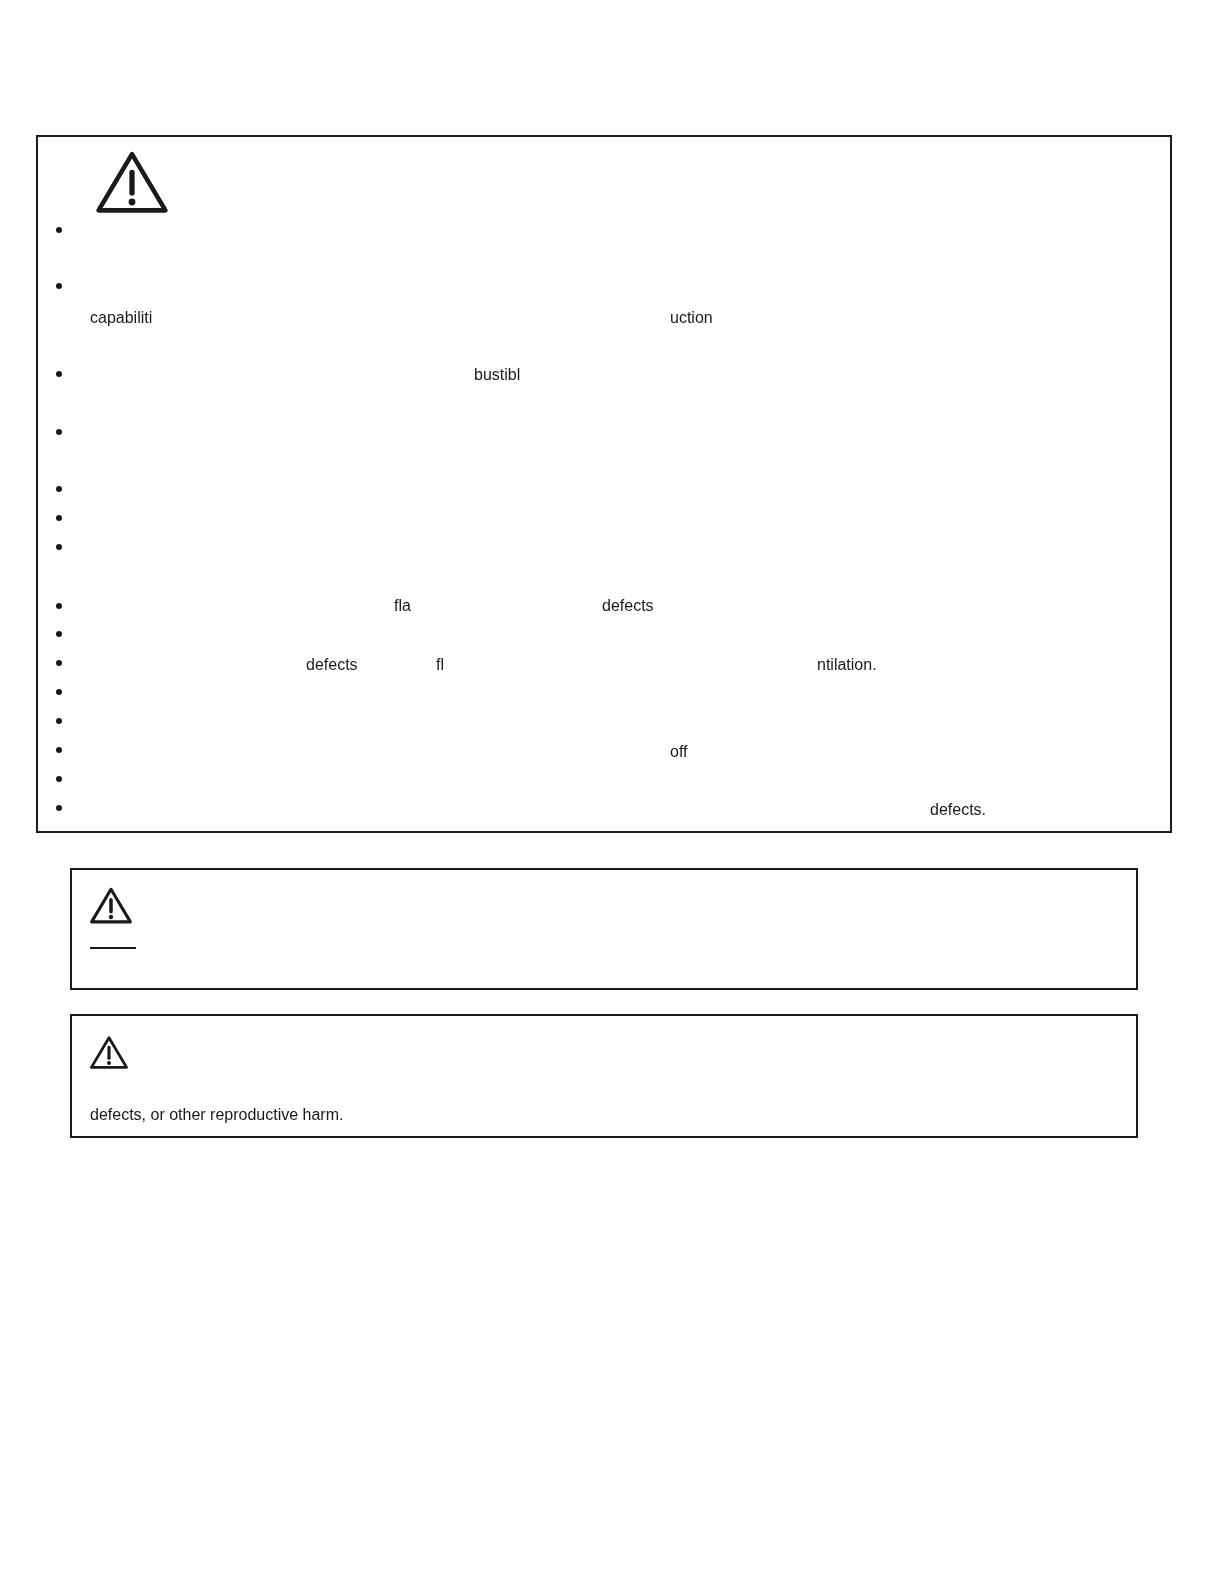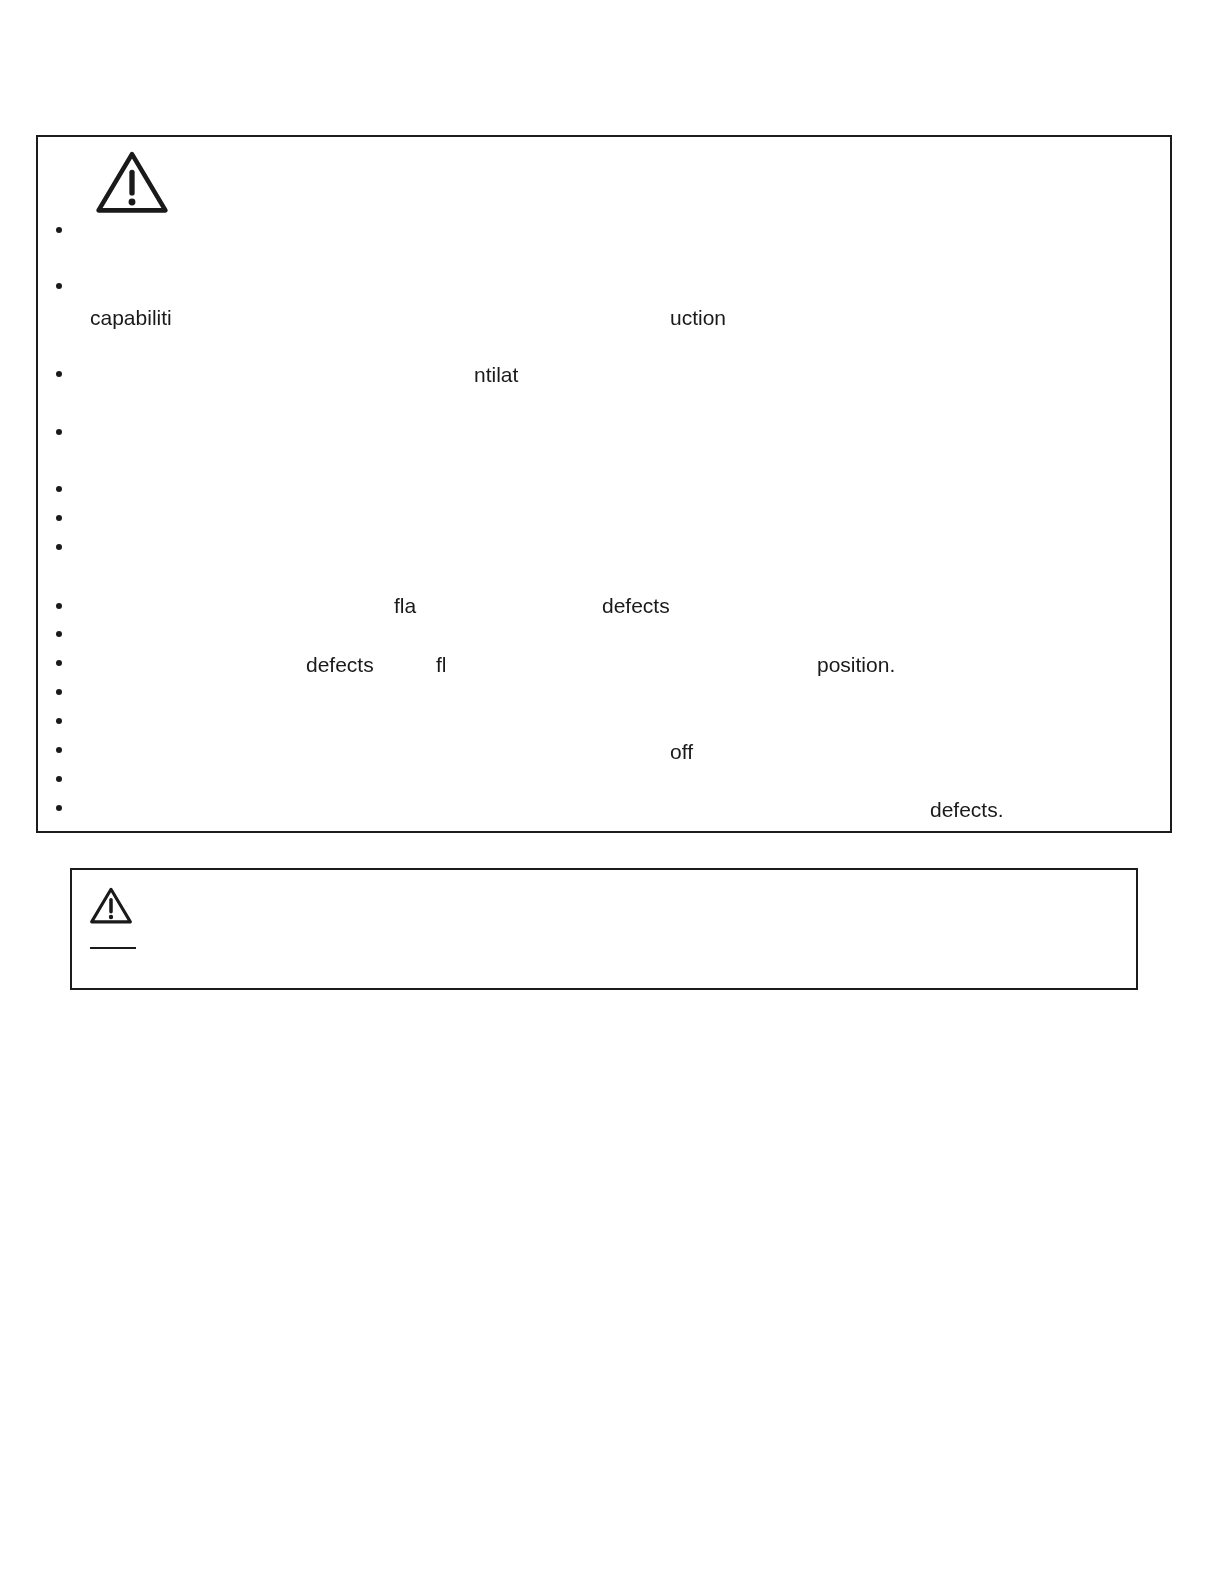"capabiliti" .frag { font-size: 21px -> 16px }
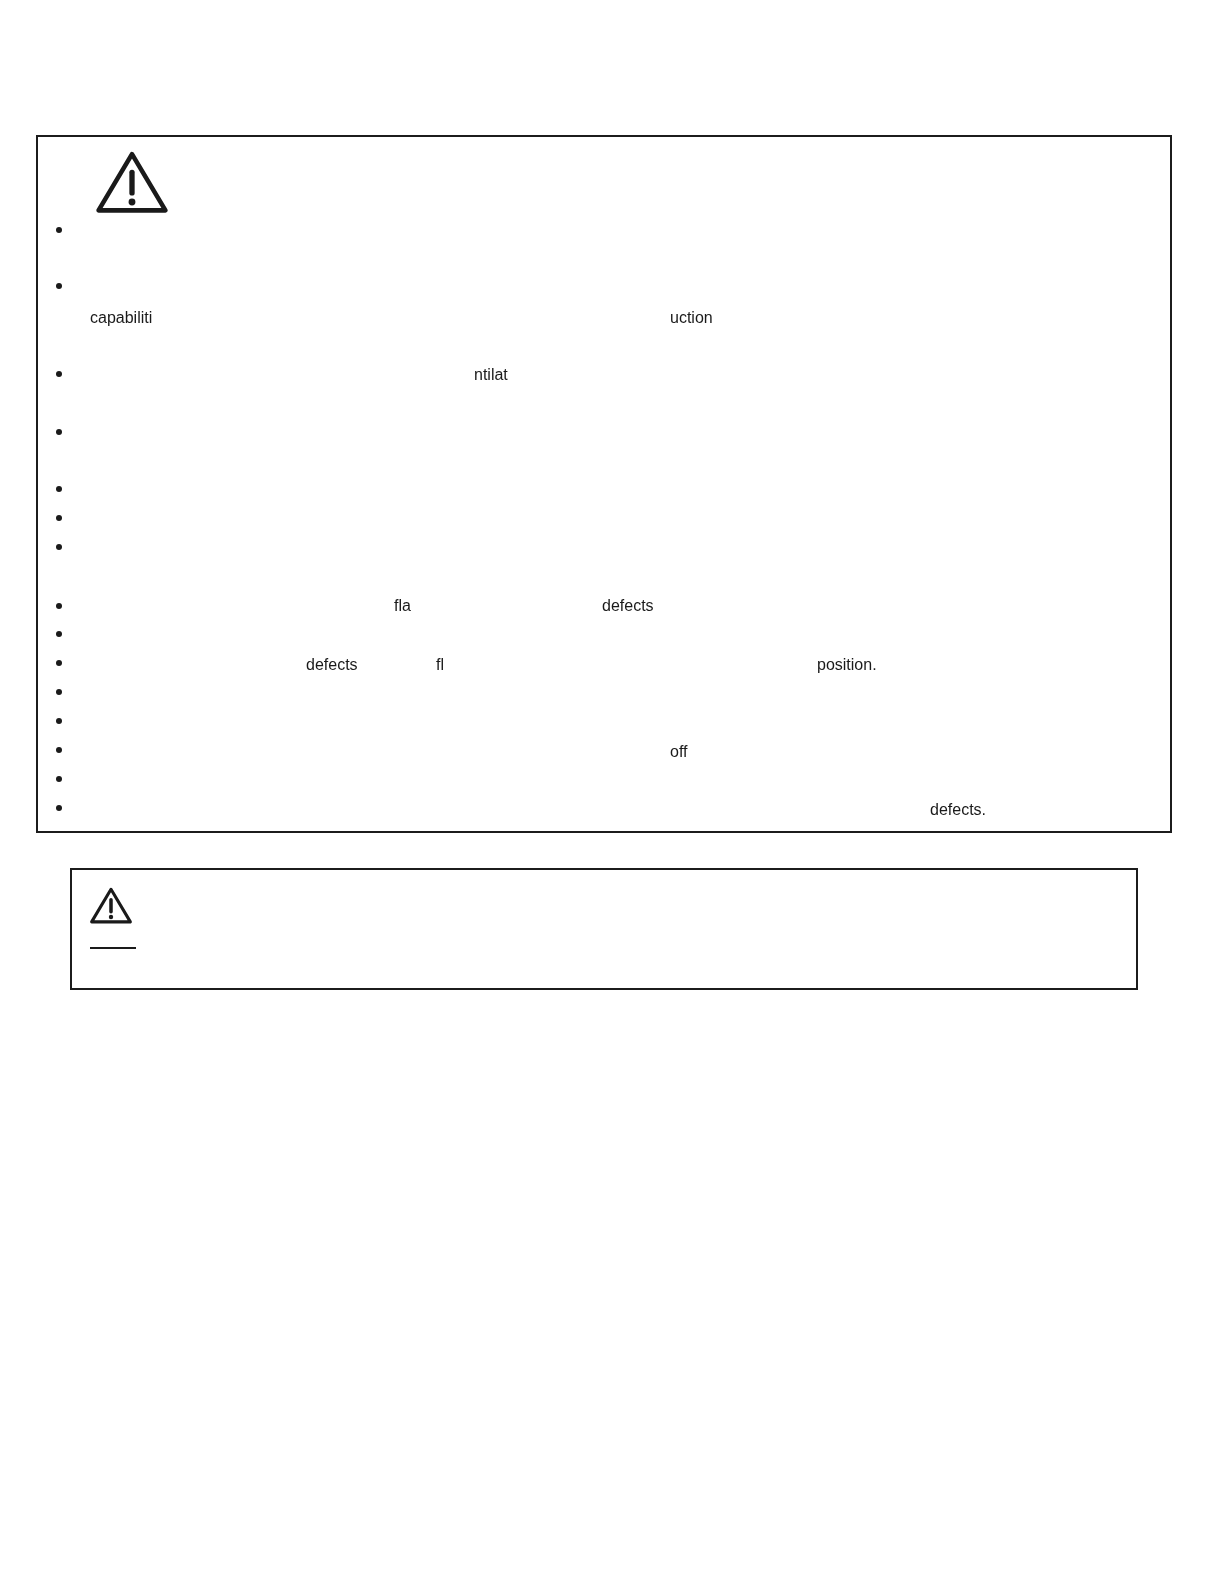"ntilat" span.frag { text: ntilat -> bustibl }
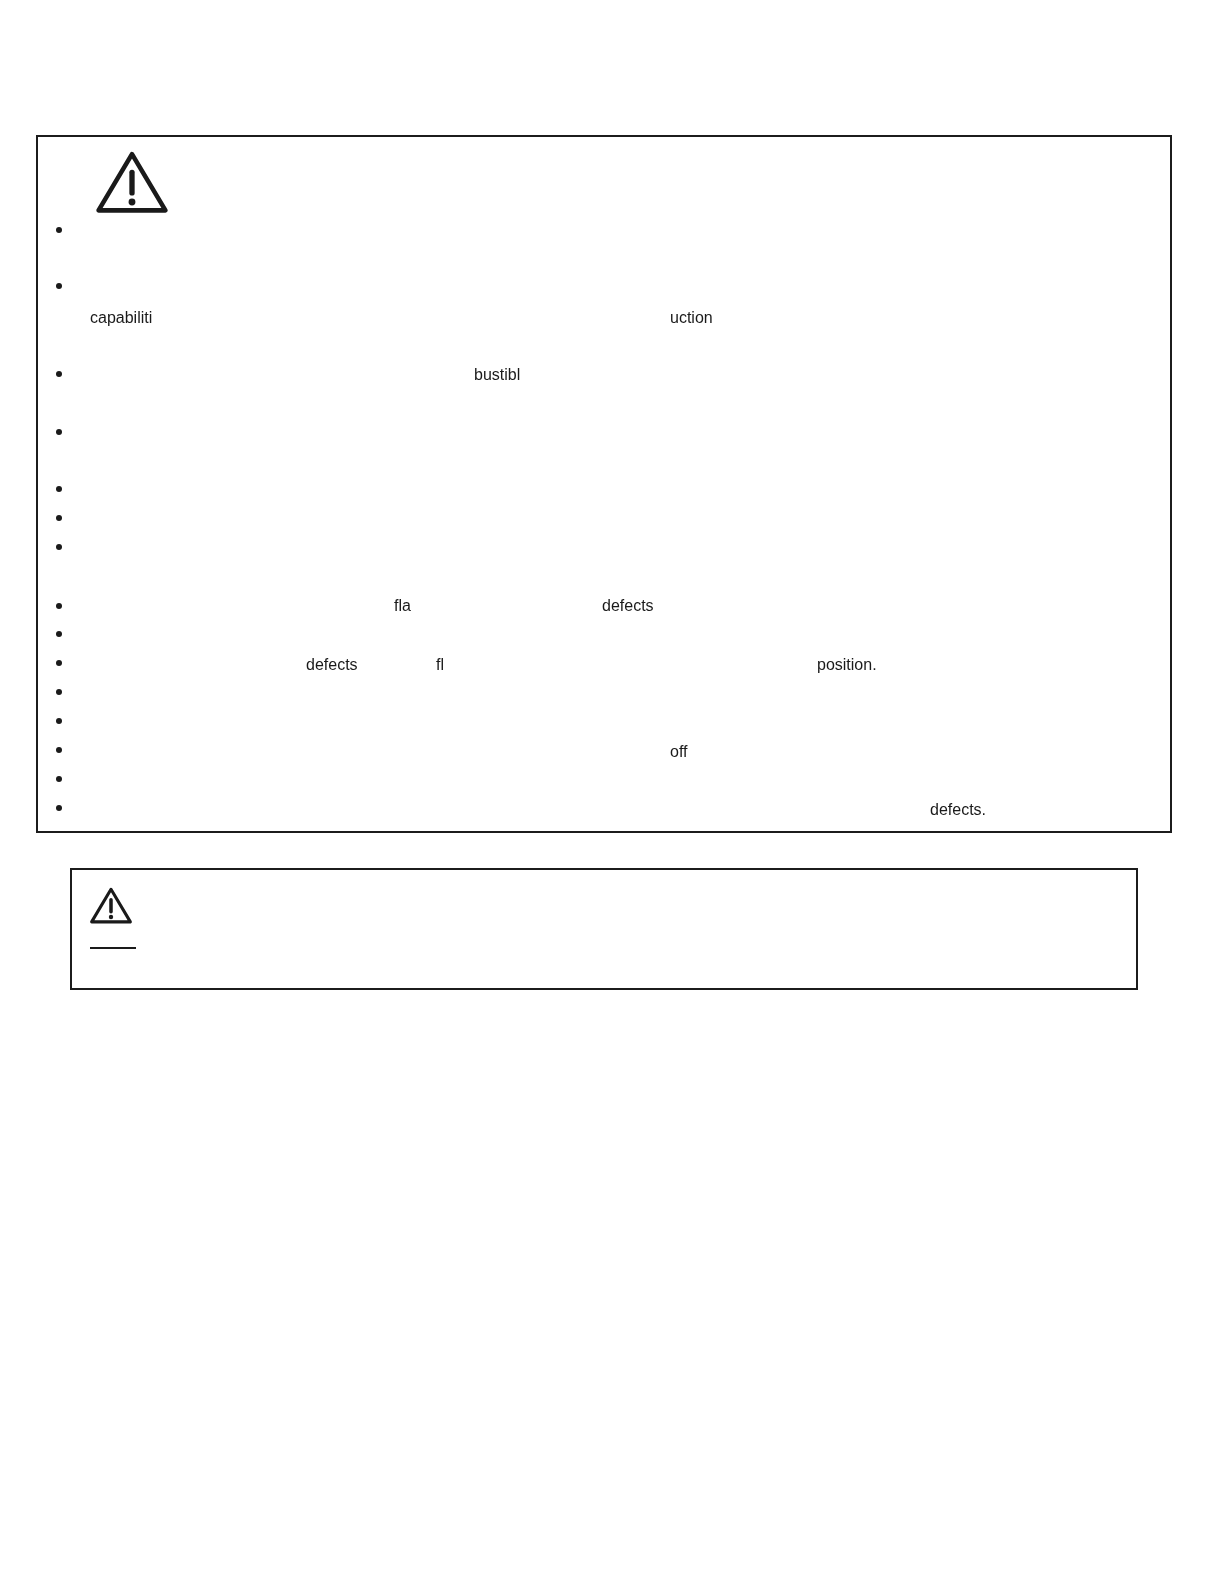"position." span.frag { text: position -> ntilation }
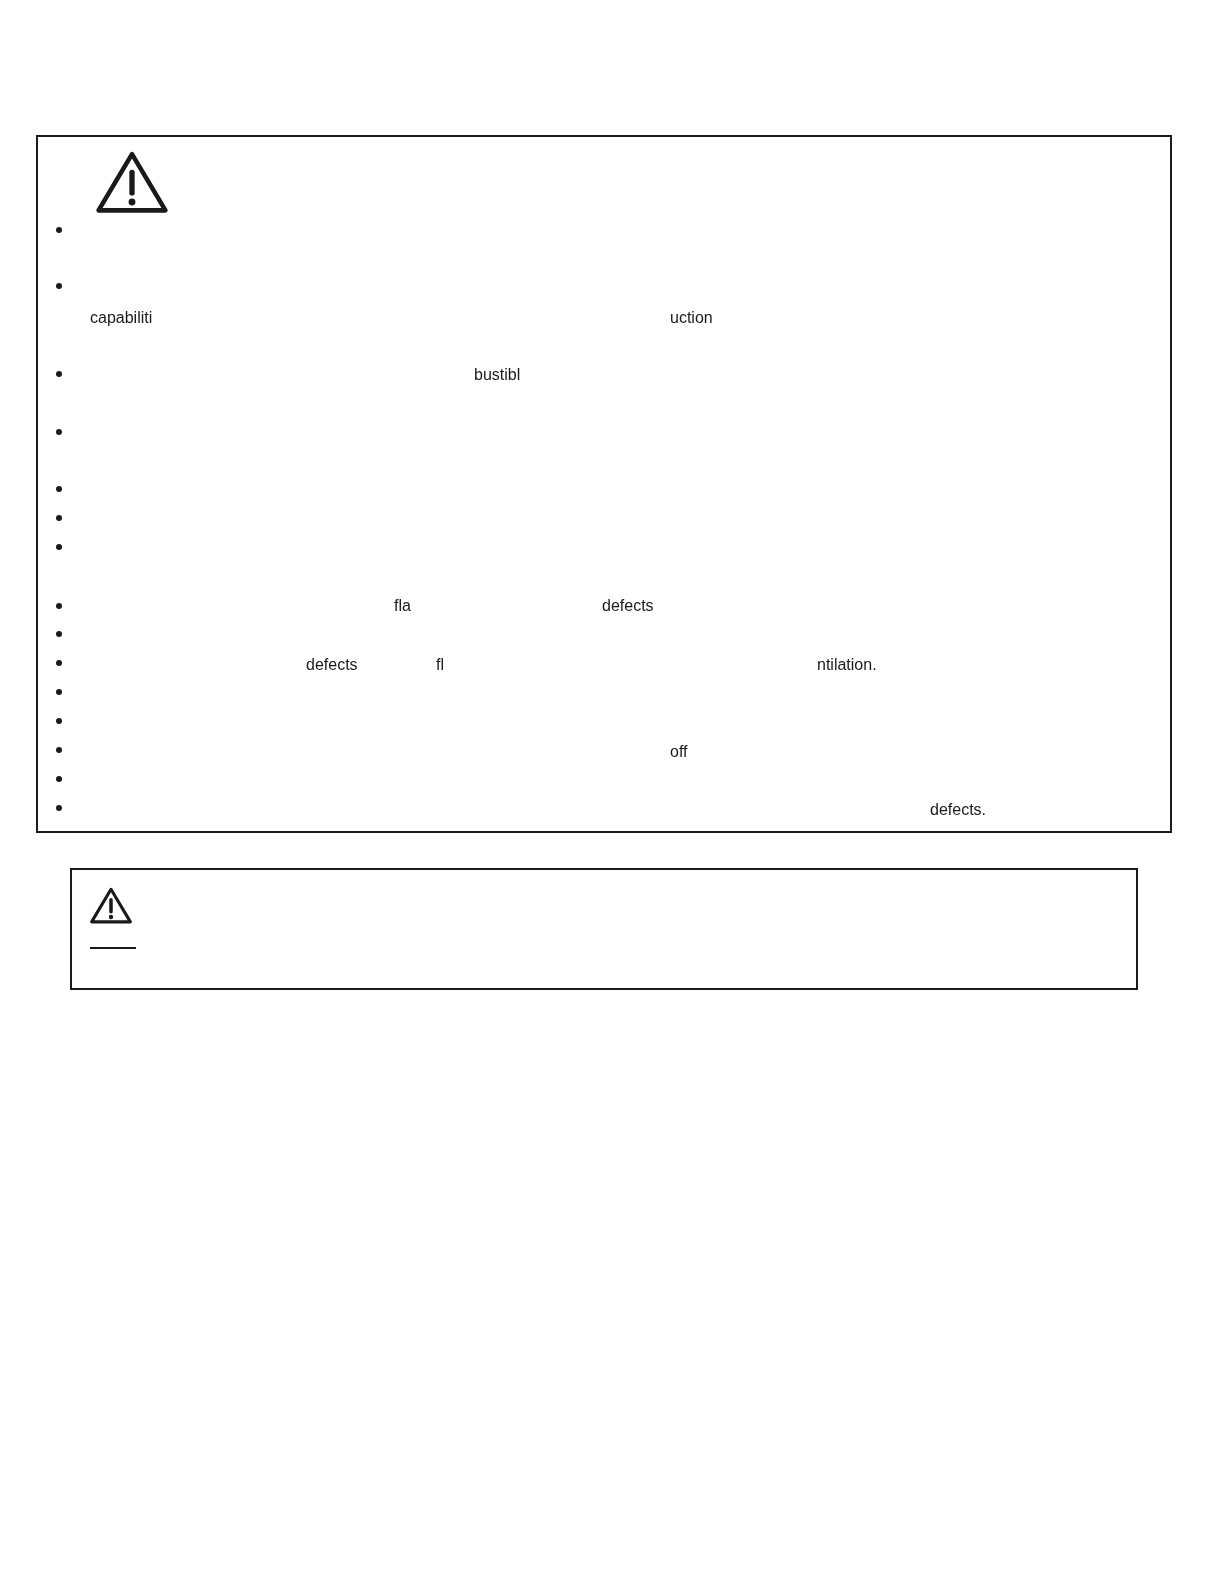"defects, or other reproductive harm." div.box { html: none -> <div> <svg> <path></path> <line></line> <circle></circle> </svg> <span>defects, or other reproductive harm.</span> </div> }
